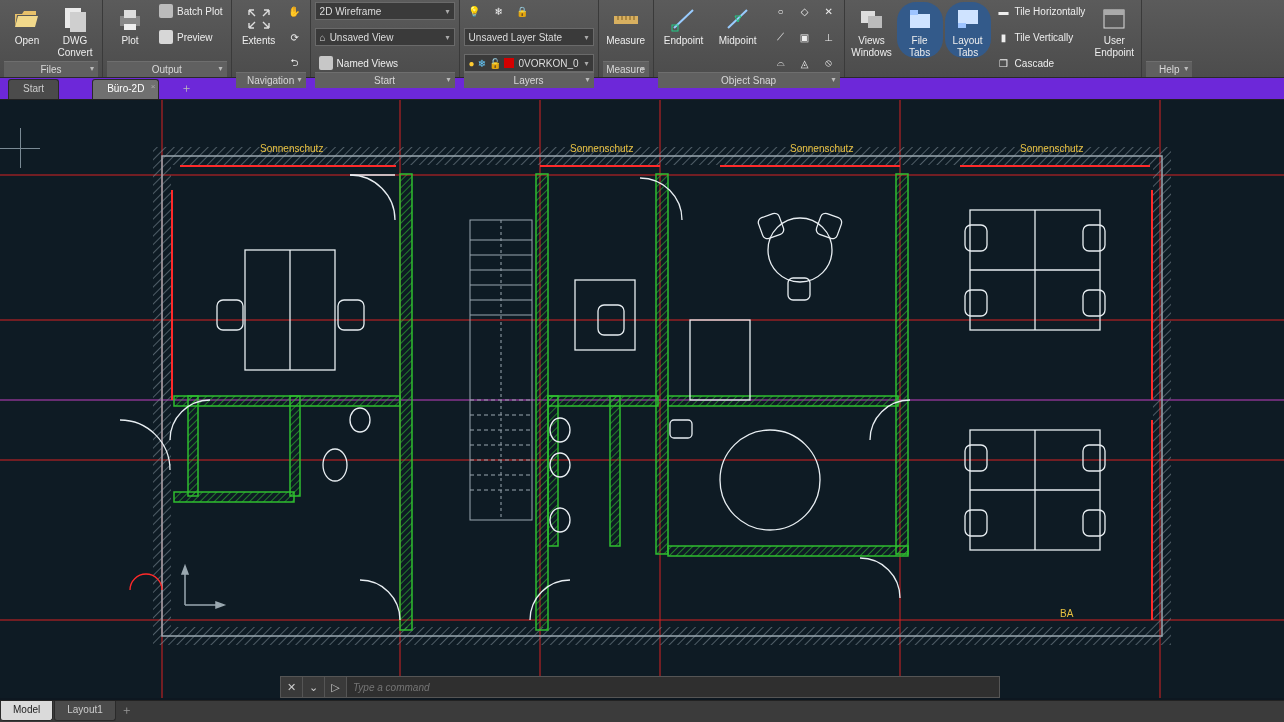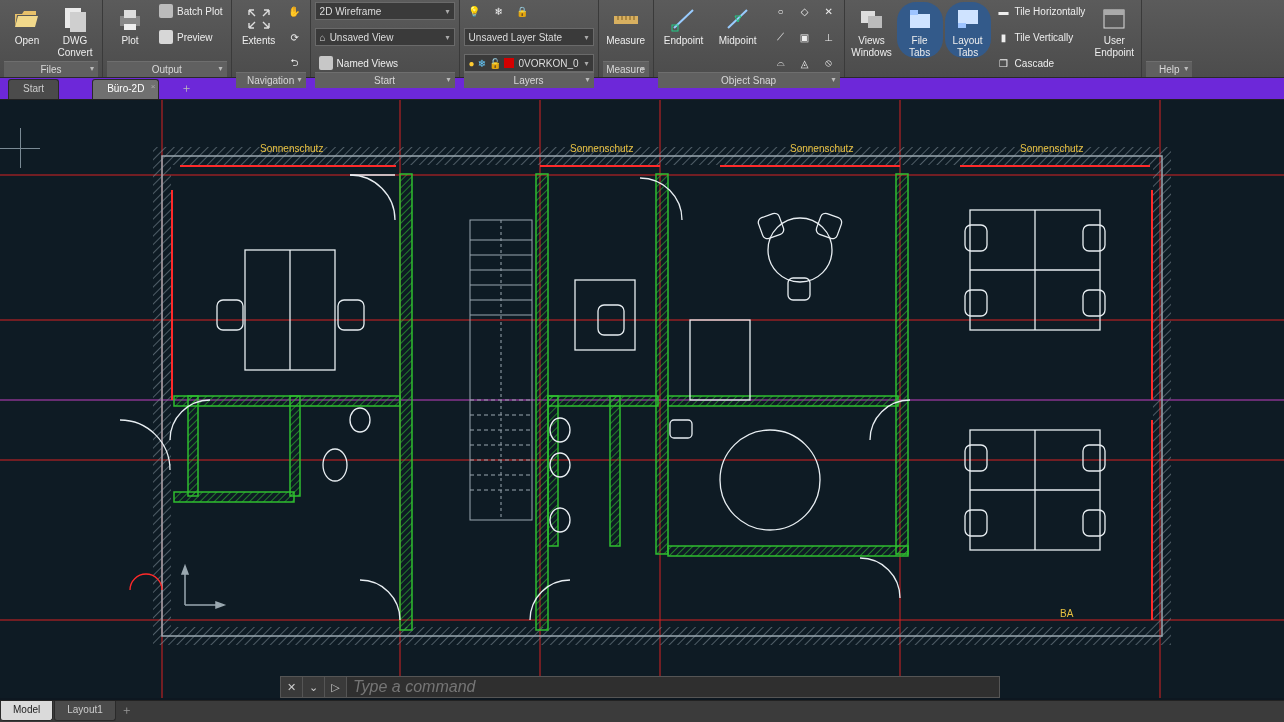"Type a command" .cmdbar input { font-size: 16px -> 10px }
